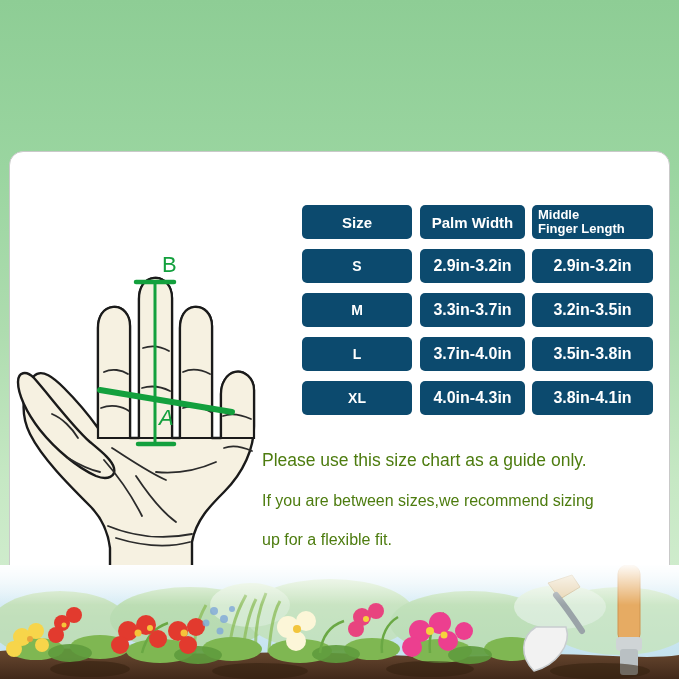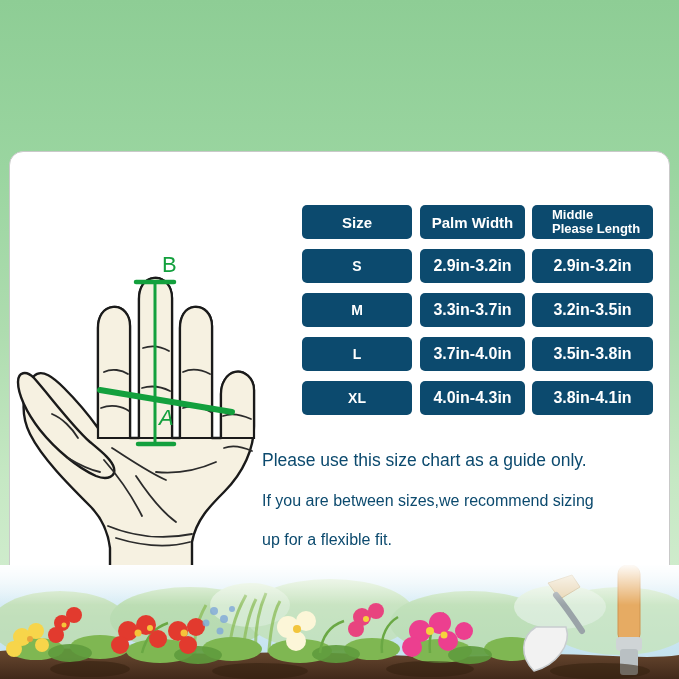"Middle" .trow.head .c3 { padding-left: 20px -> 6px }
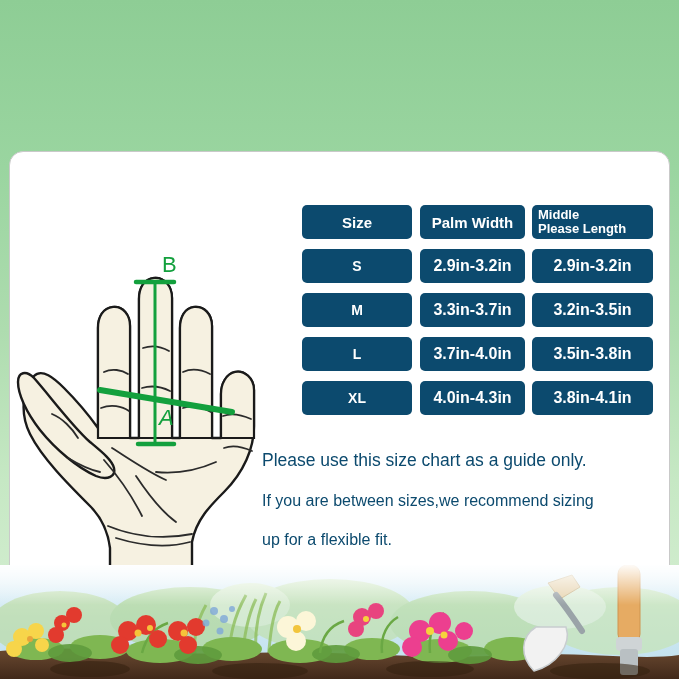"Please Length" span.head-two-line { text: Please -> Finger }
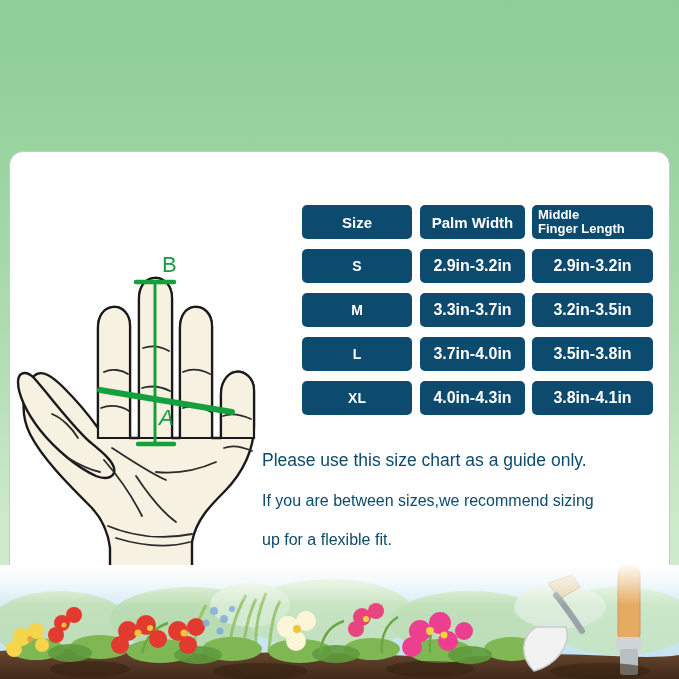"Please use this size chart" .note { color: #0c4a6e -> #4d7c0f }
